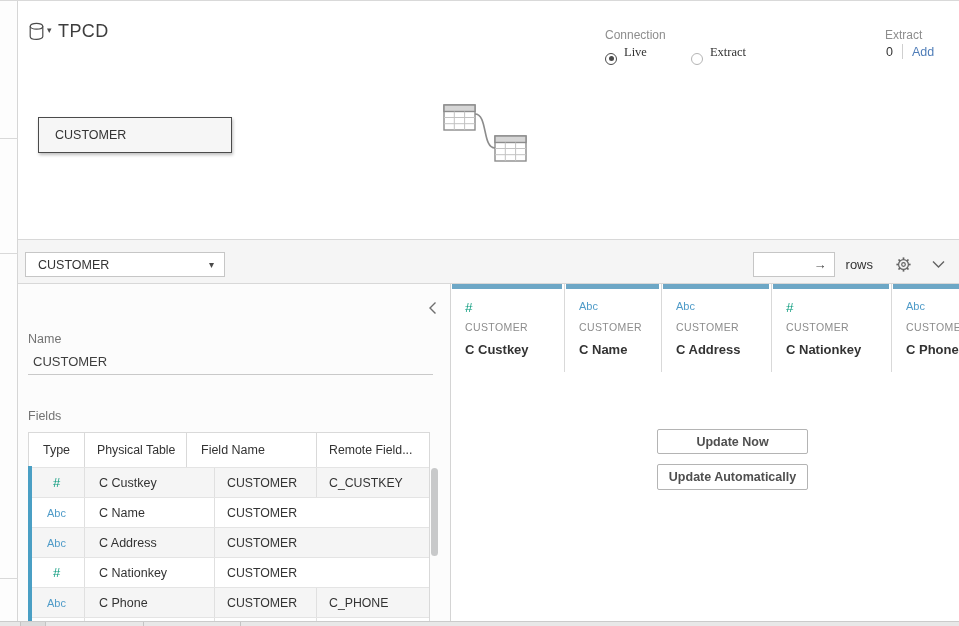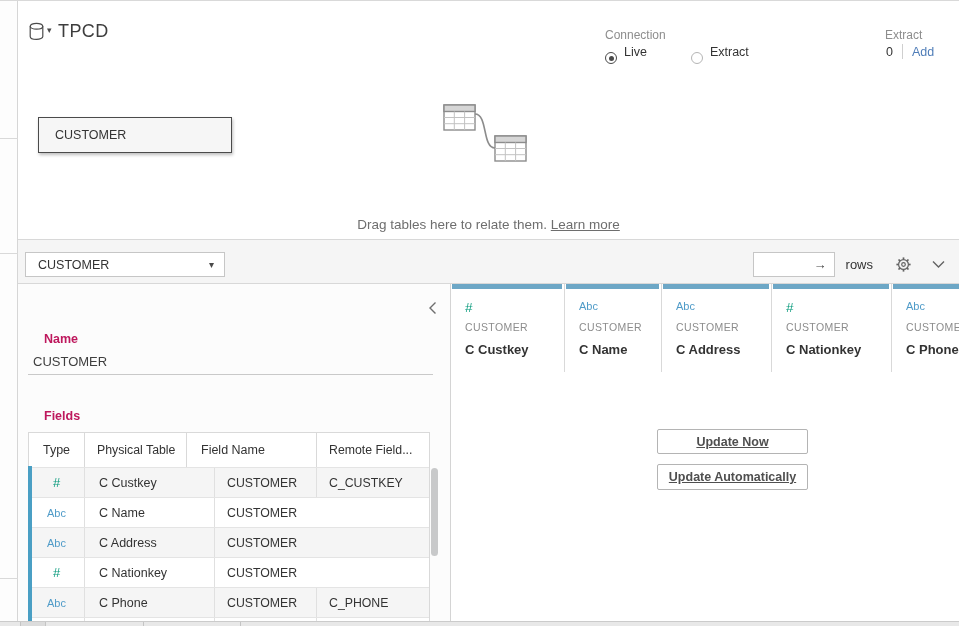"Live" .radio-label { font-family: none -> Liberation Serif, serif }
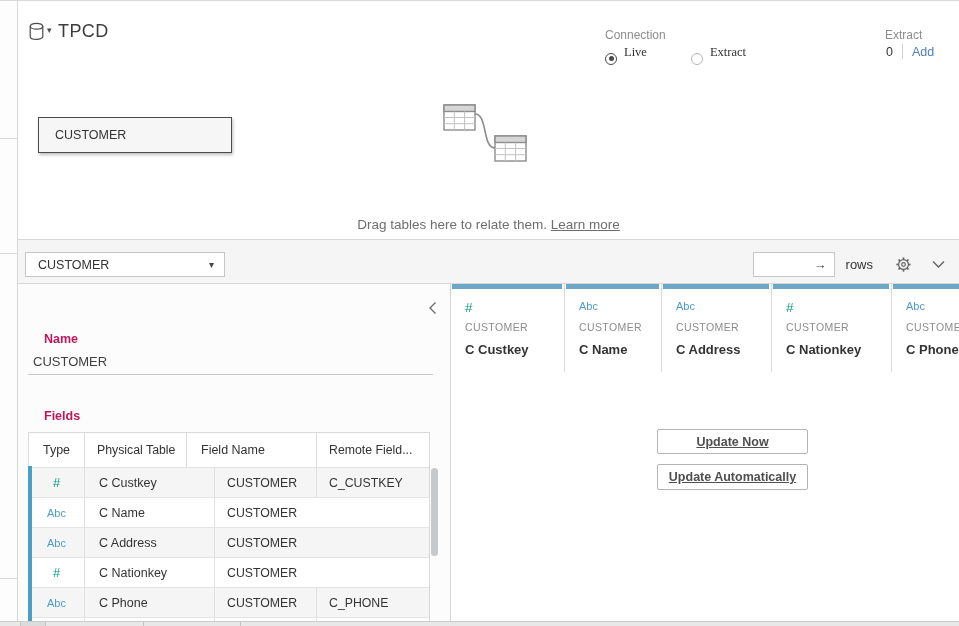"Drag tables here to relate" div.empty-sub { html: <div> <span>Drag tables here to relate them.</span> <a>Learn more</a> </div> -> none }
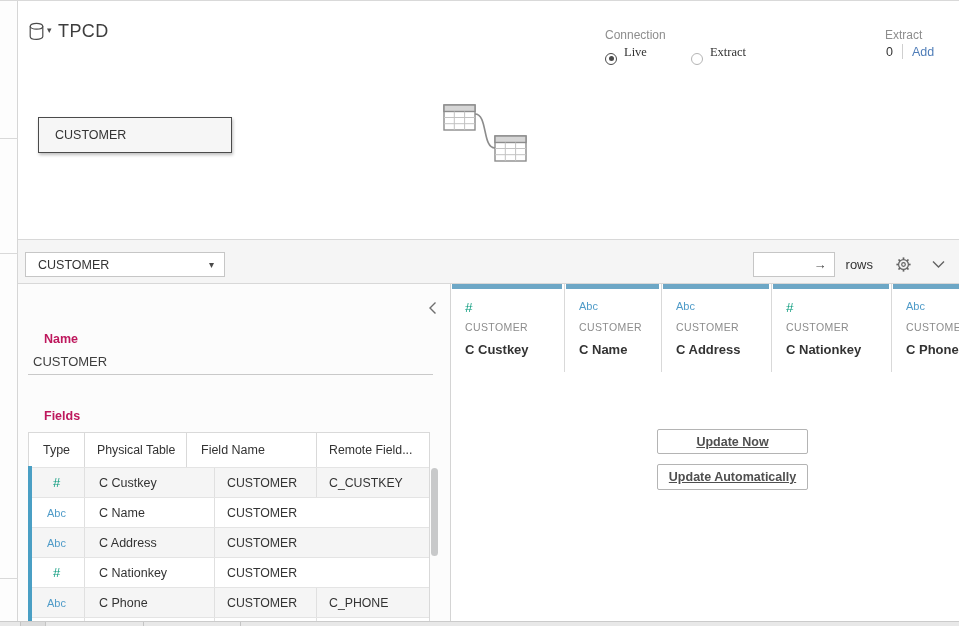"Name" .meta-label { color: #be185d -> #737373; font-weight: bold -> normal; left: 26px -> 10px }
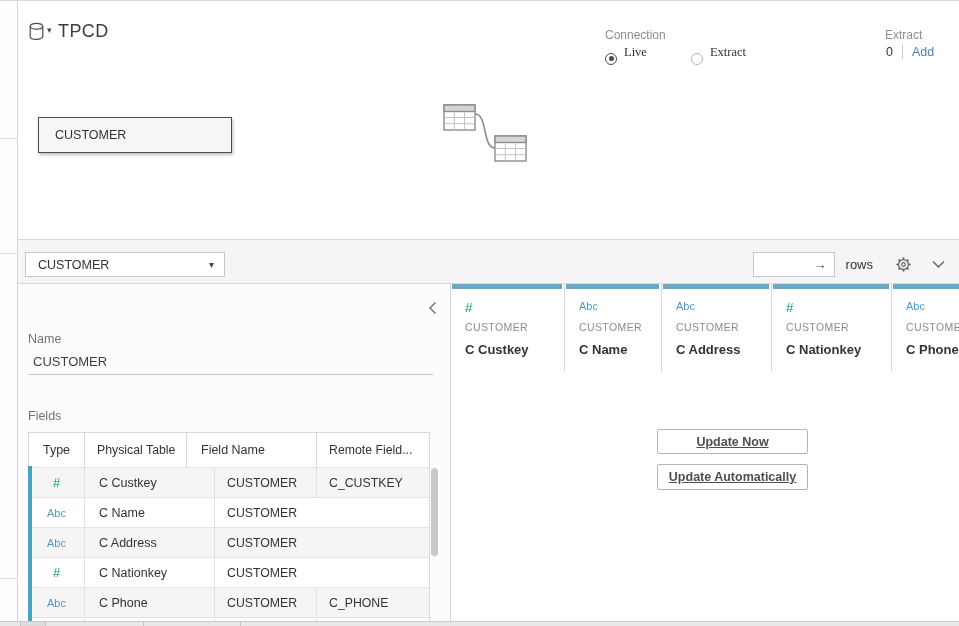"Update Now" .grid-btn { text-decoration: underline -> none }
